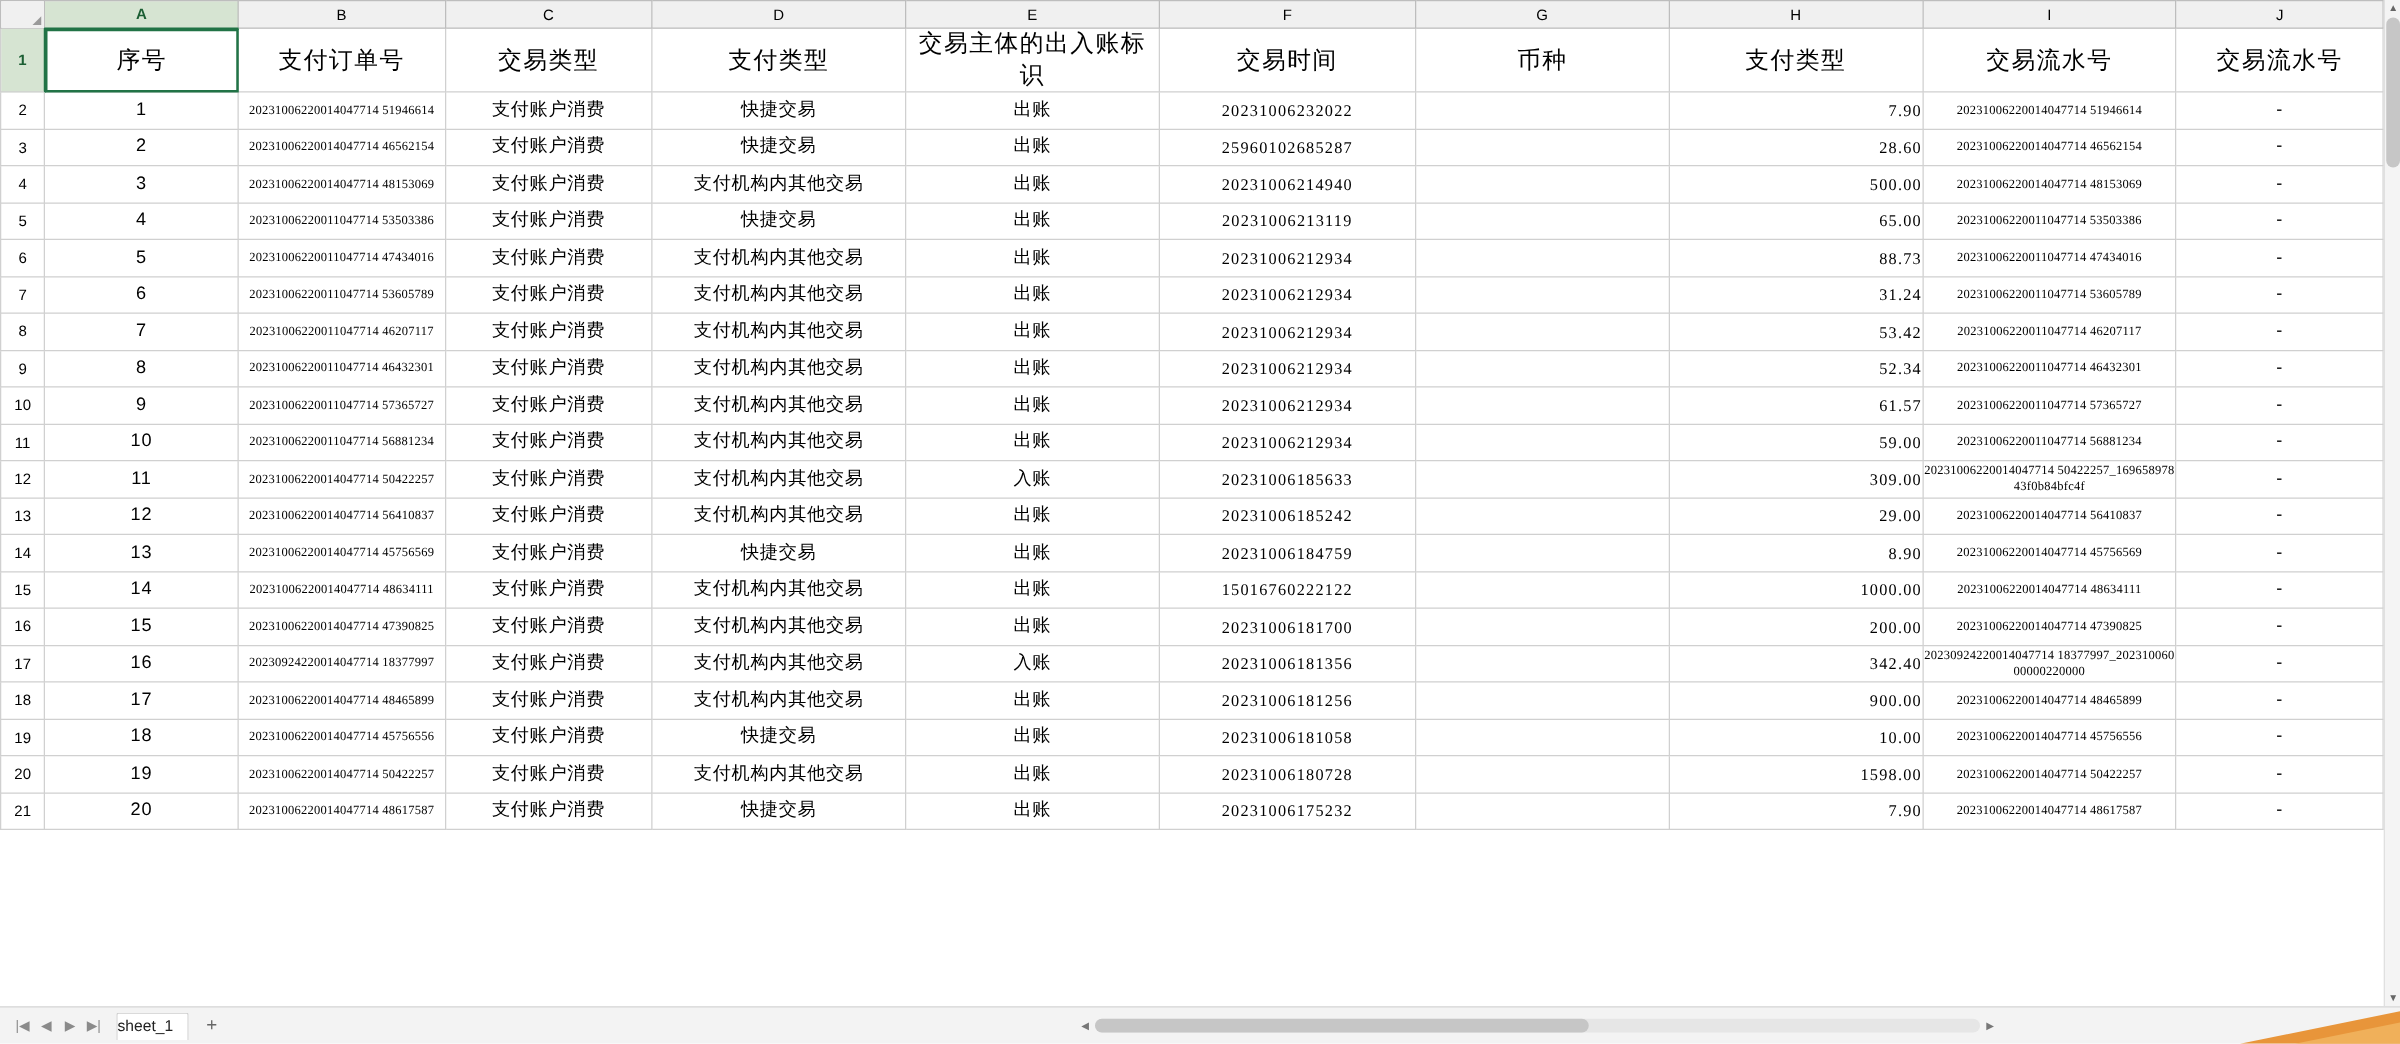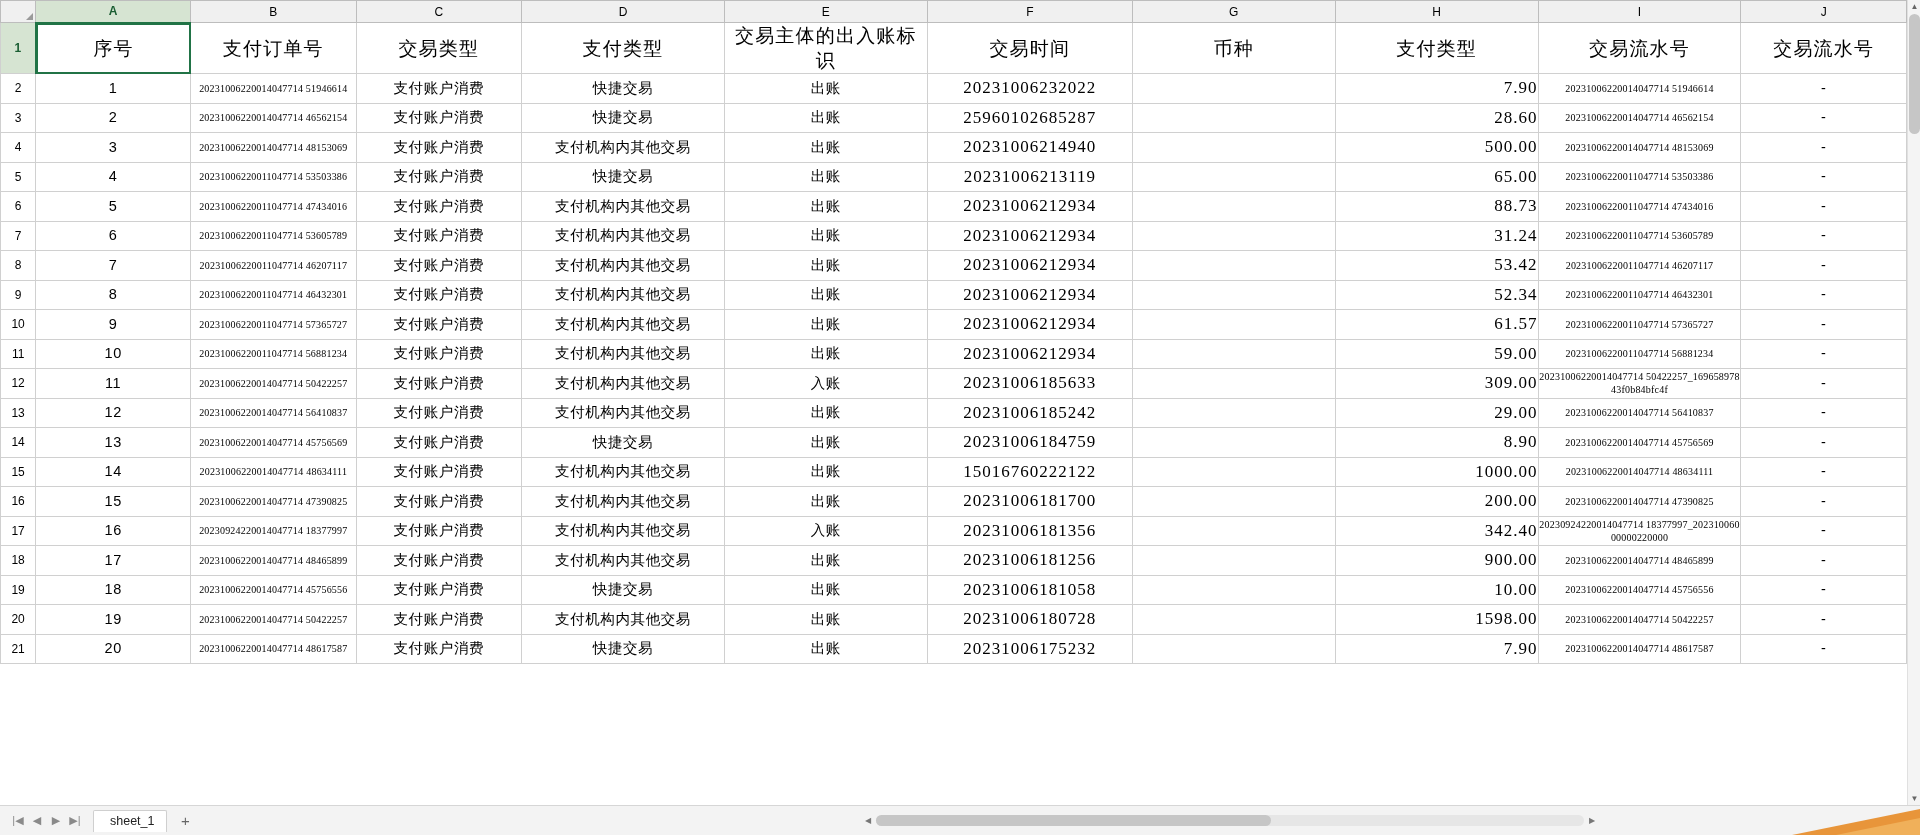"20231006232022" td.cell.num { font-size: 17px -> 13px }
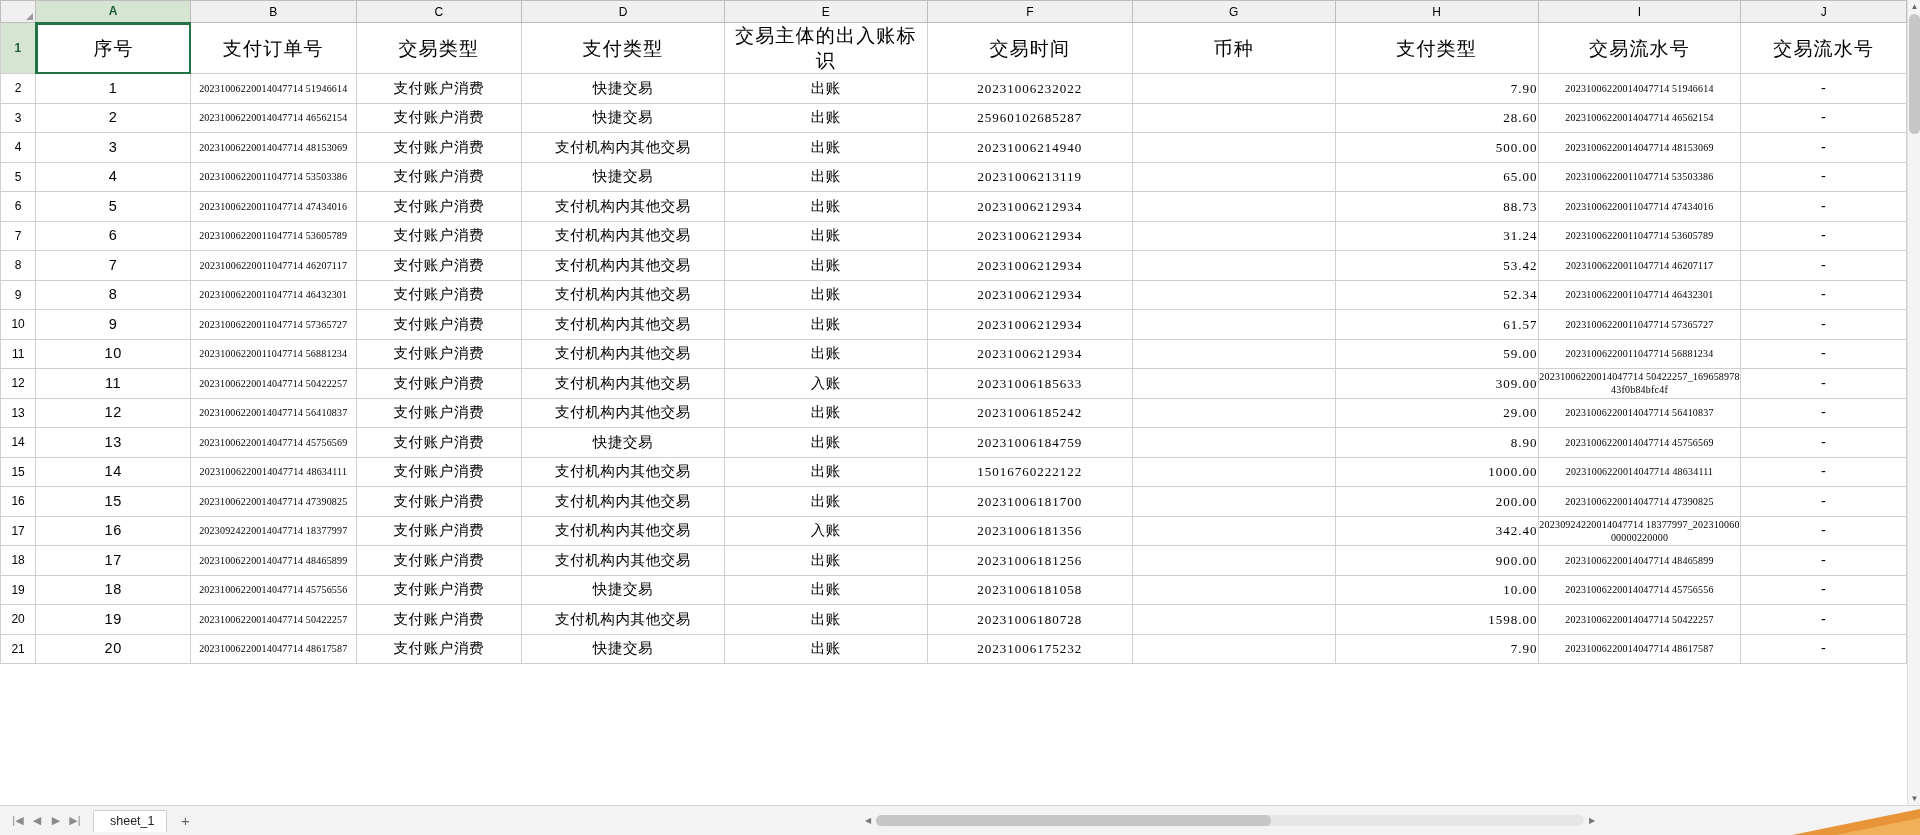"sheet_1" .tab { padding: 3px 12px 4px 16px -> 3px 12px 4px 0 }
